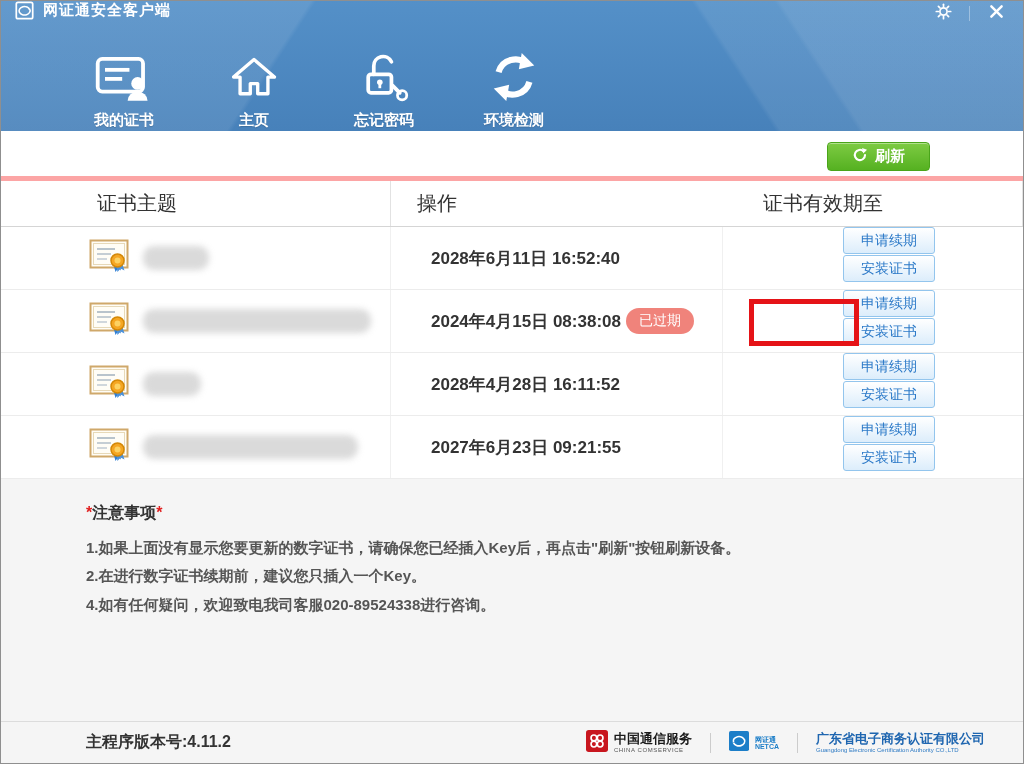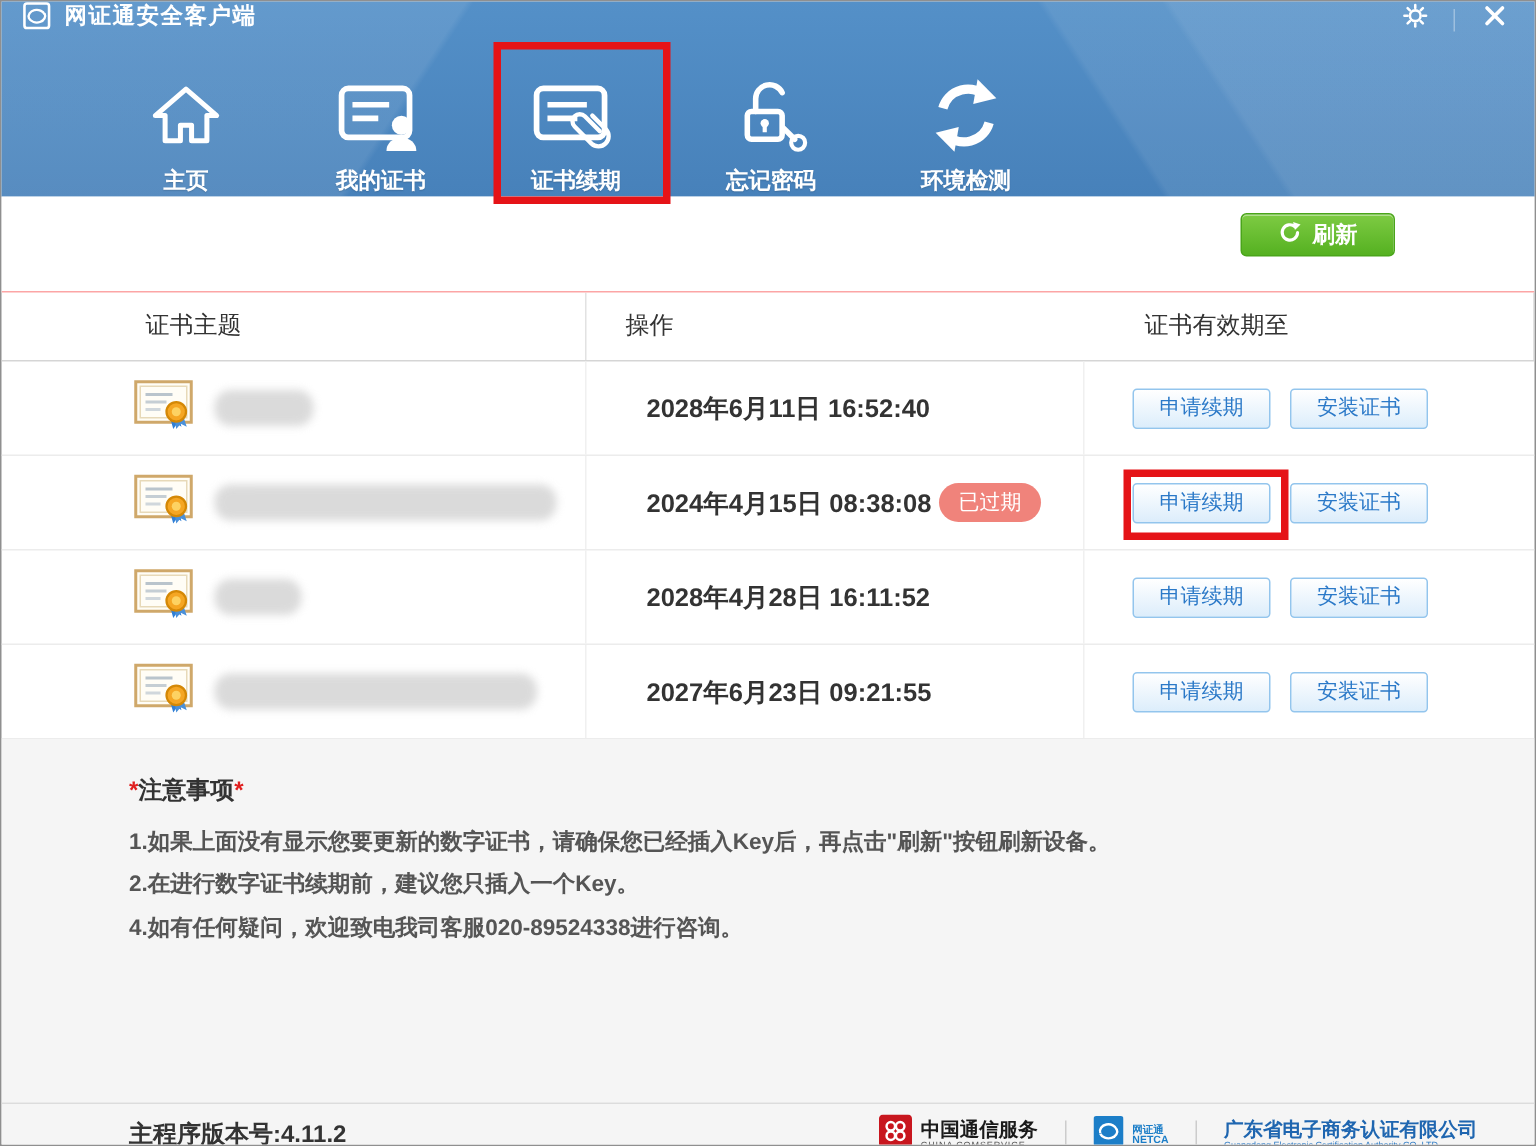"主页" div.nav-item { order: before "我的证书" -> after "我的证书" }
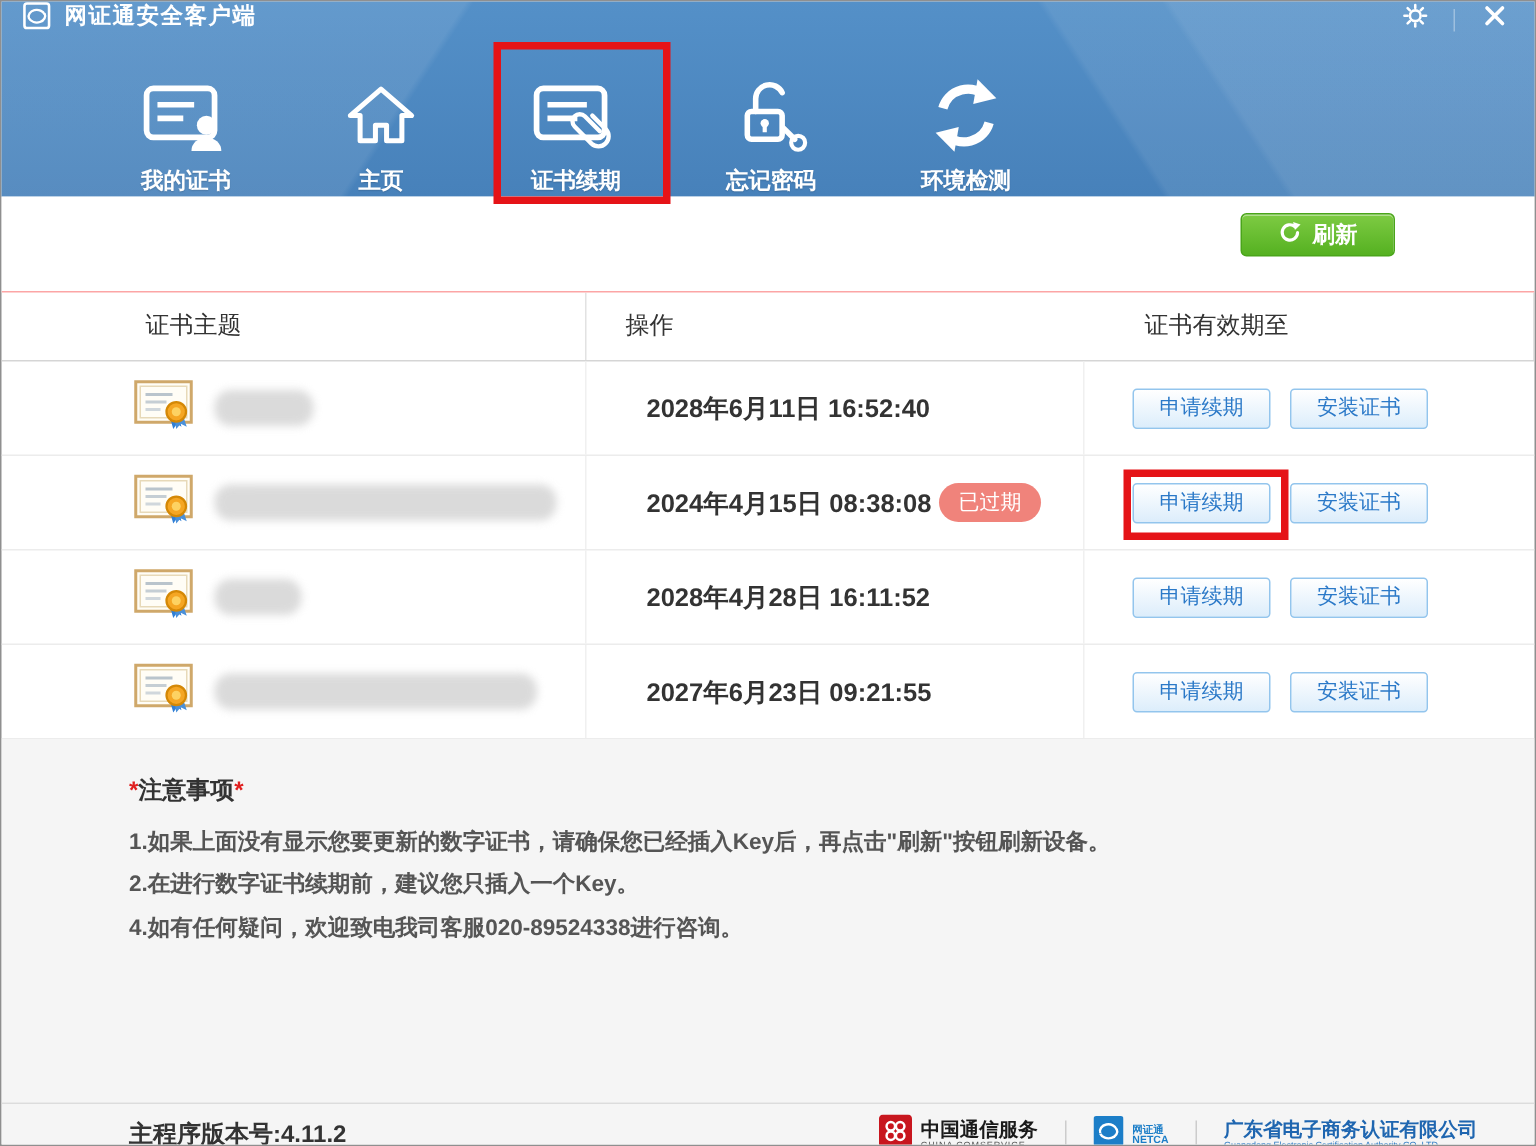"证书续期" div.nav-item { html: <div> <span> <svg> <rect></rect> <line></line> <line></line> <path></path> </svg> </span> <span>证书续期</span> <div></div> </div> -> none }
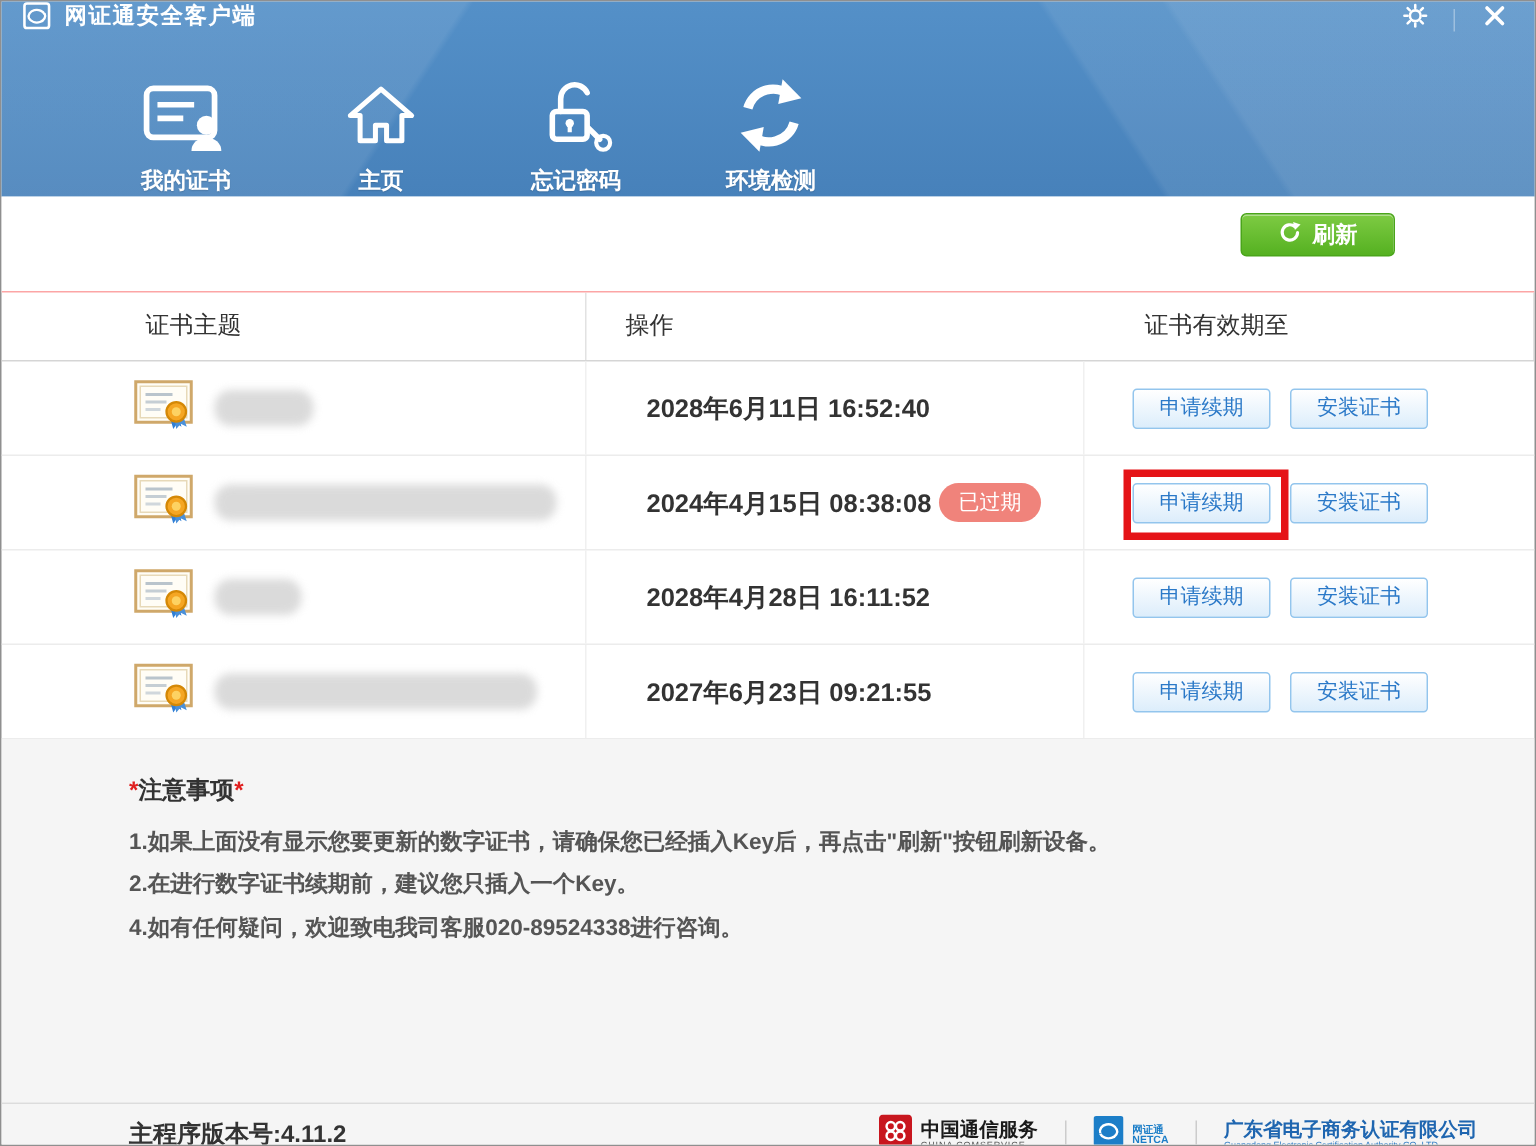"刷新" .toolbar { border-bottom: 1px solid #fca5a5 -> 5px solid #fca5a5; height: 64px -> 50px }
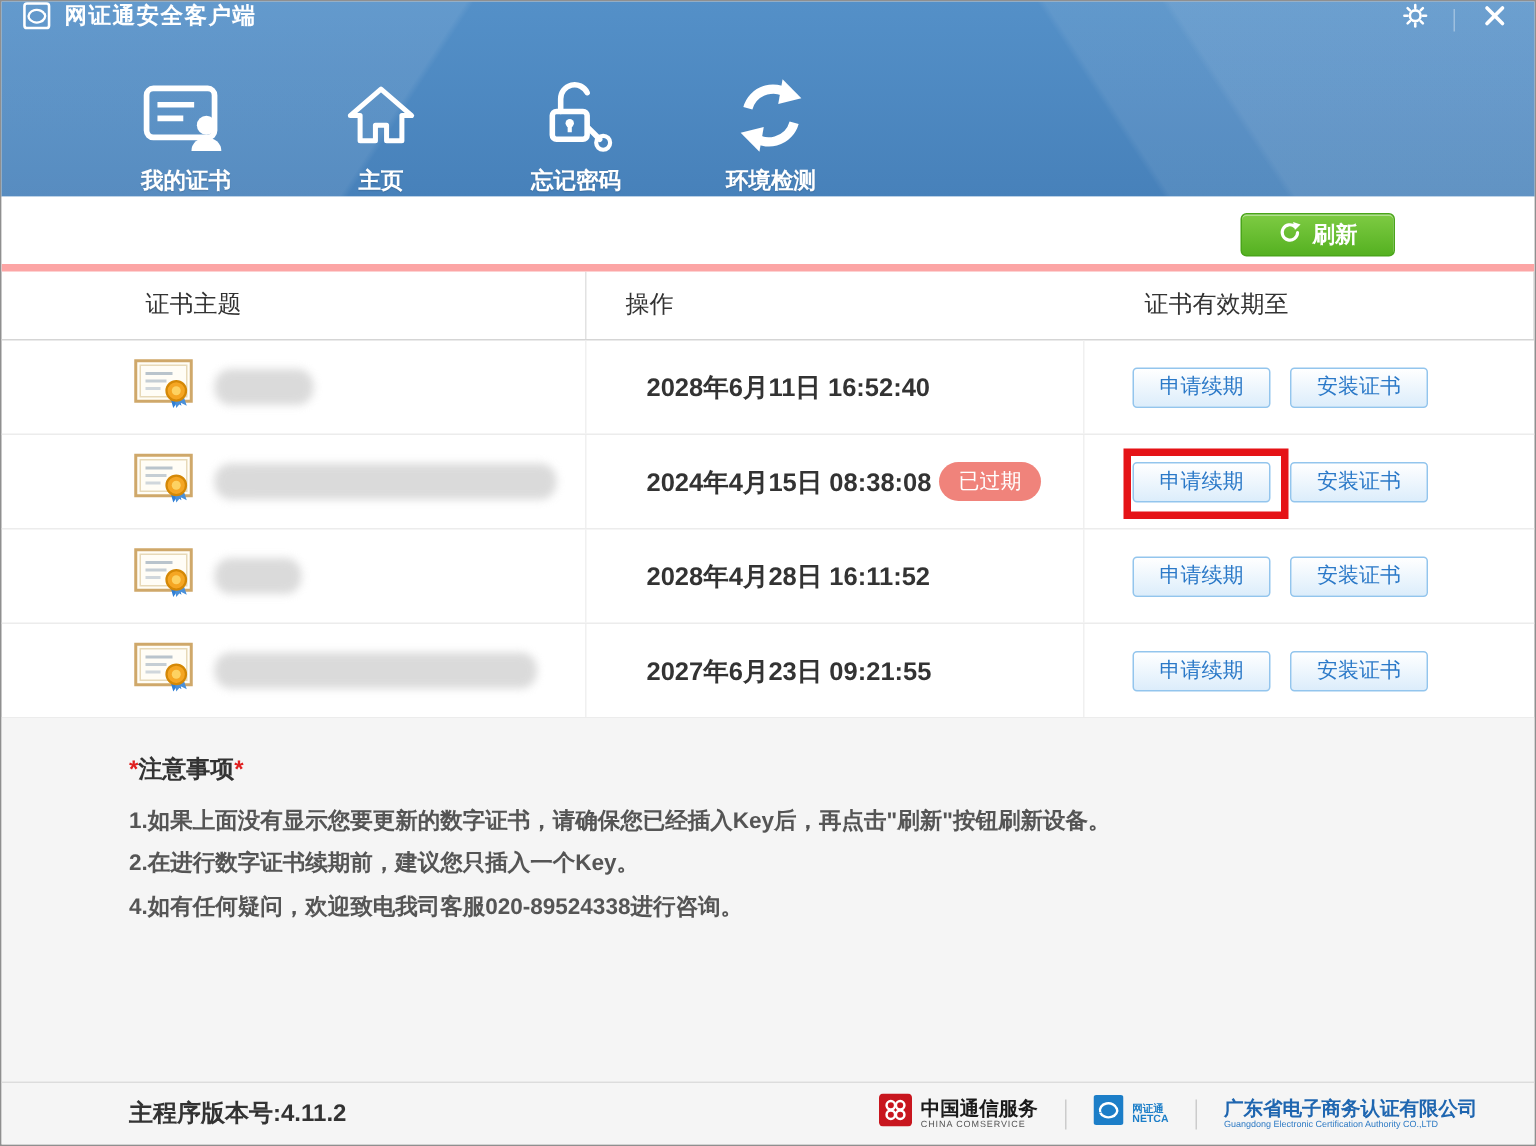"证书主题" .thead { font-size: 16px -> 20px }
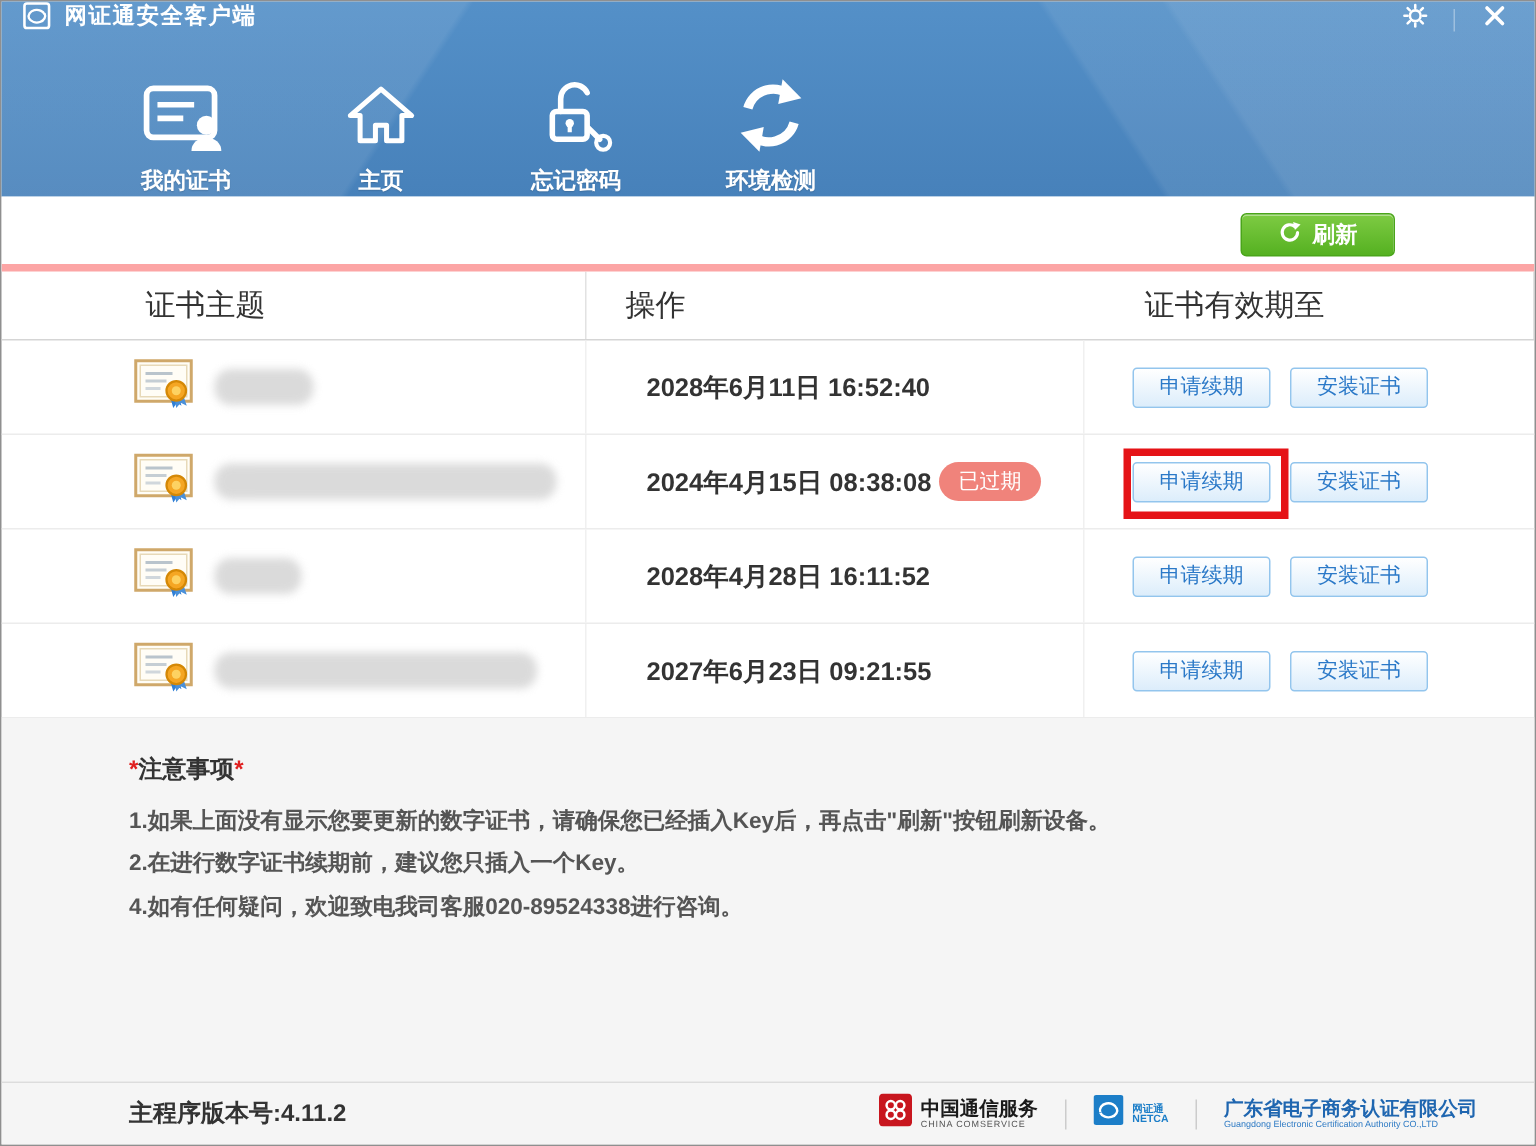"申请续期" .cell-actions { flex-direction: none -> column; gap: 13px -> 1px }
